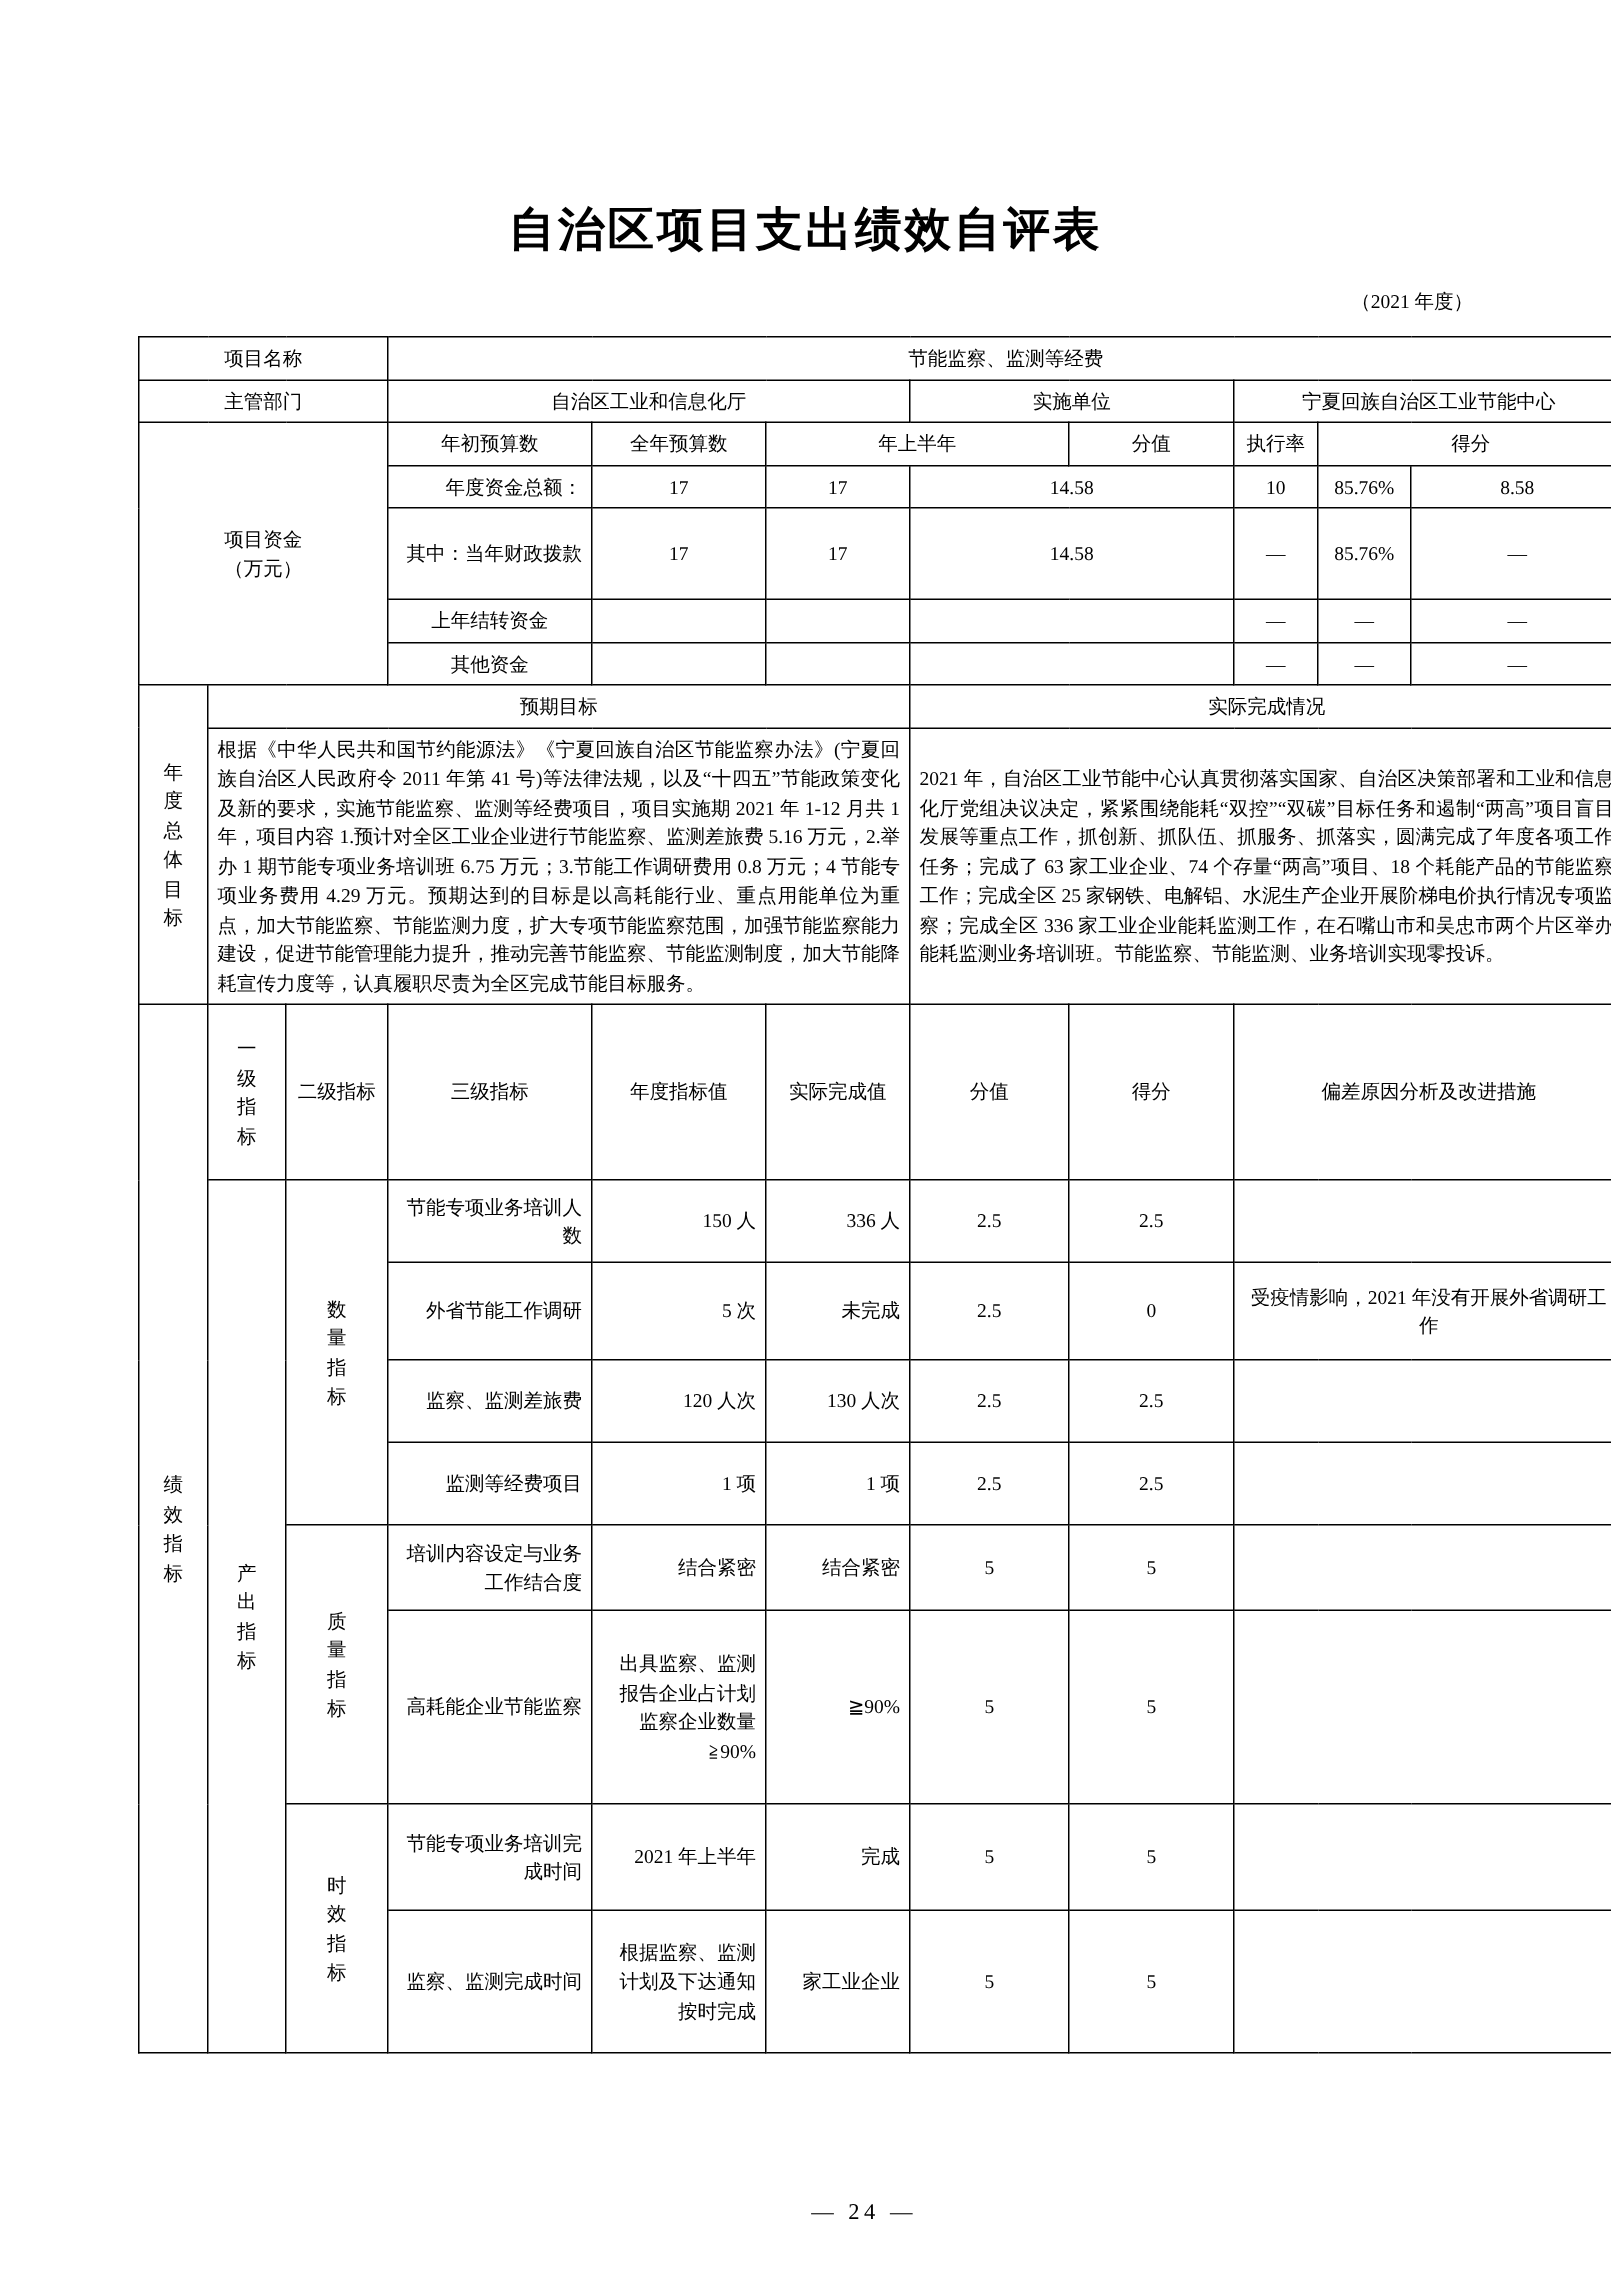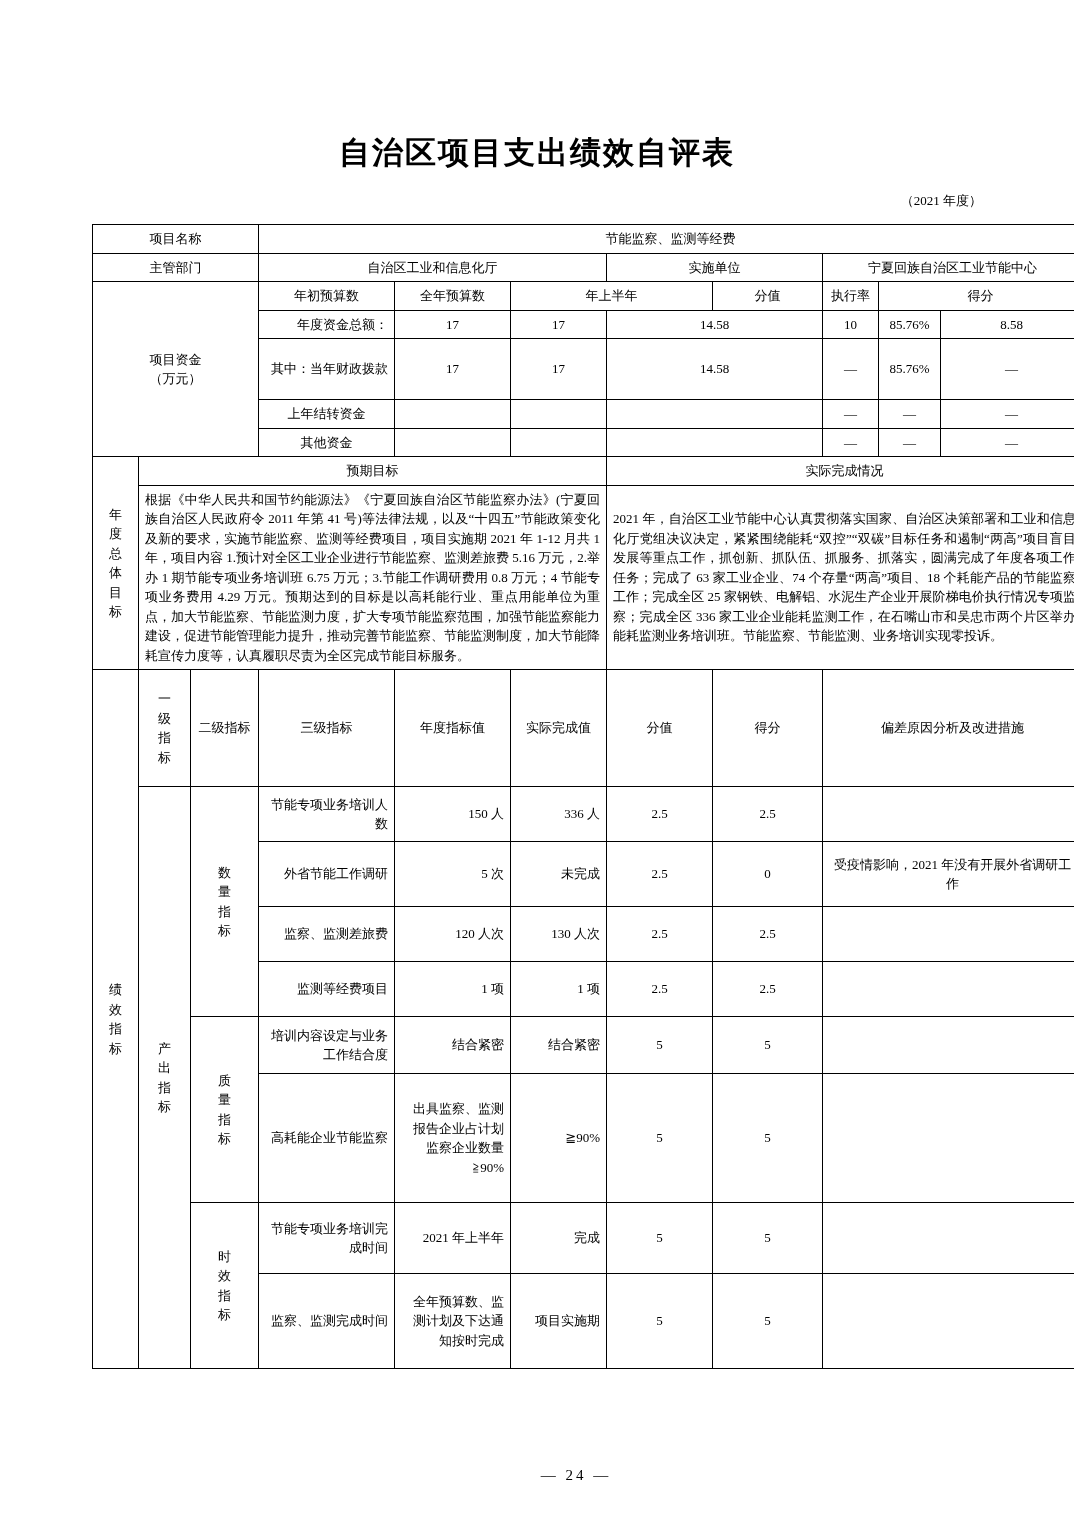"全年预算数、监测计划及下达通知按时完成" td.l { text: 全年预算数 -> 根据监察 }
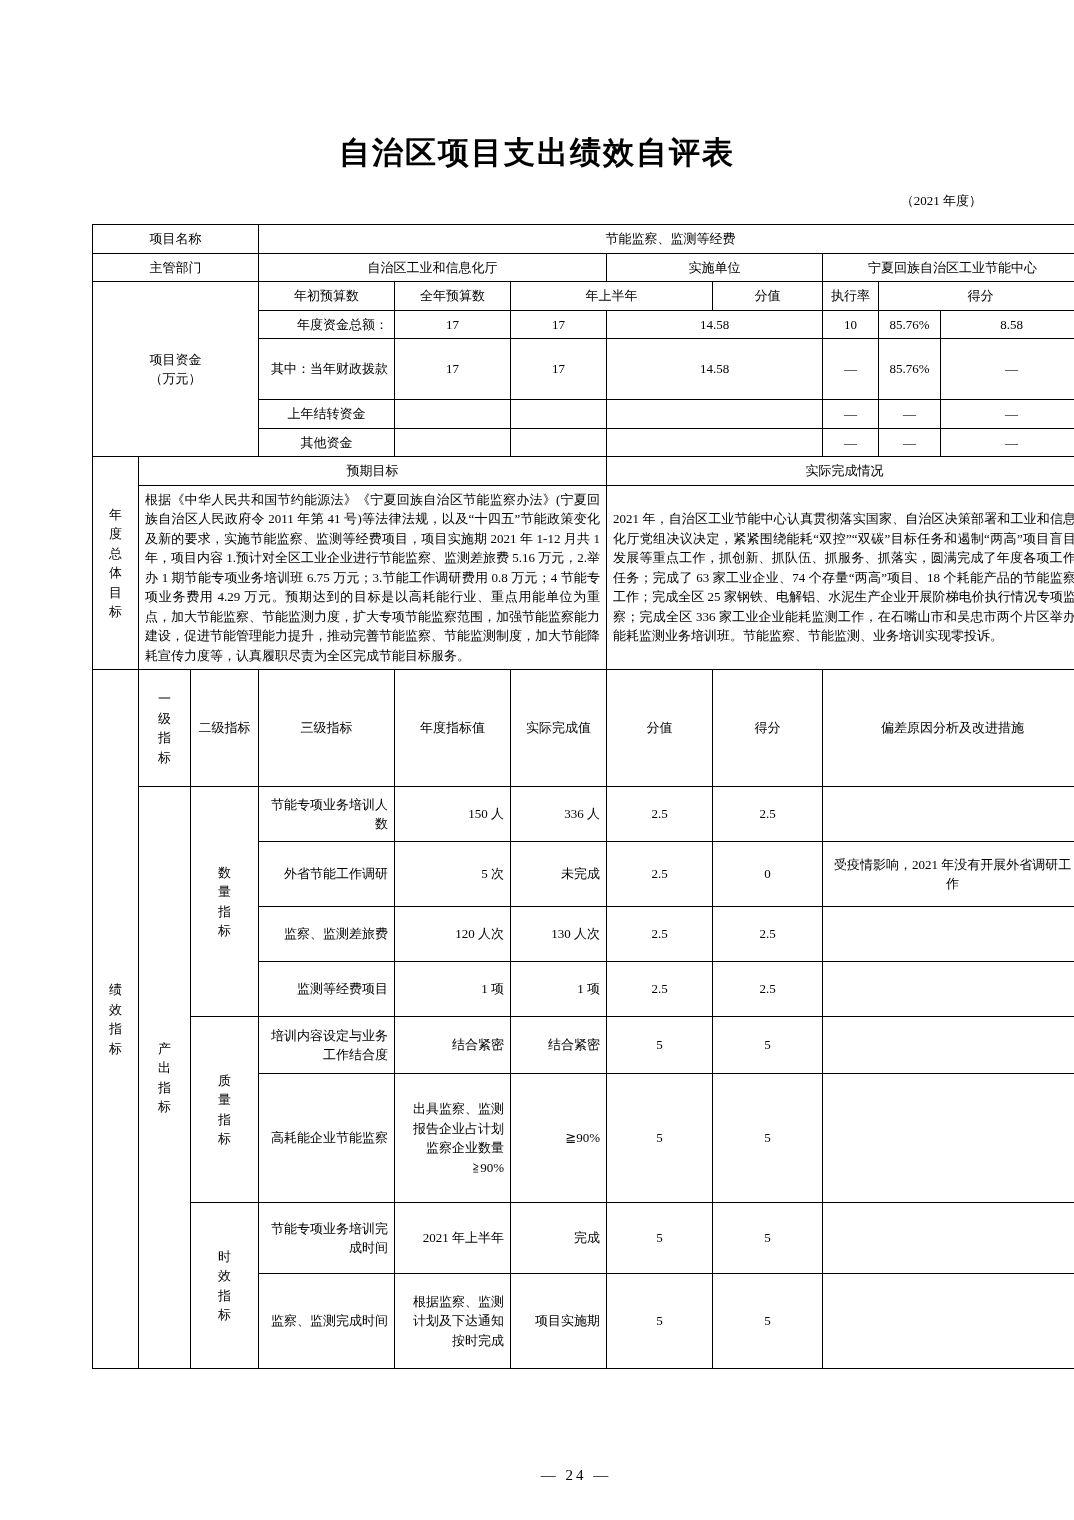"项目实施期" td.l { text: 项目实施期 -> 家工业企业 }
